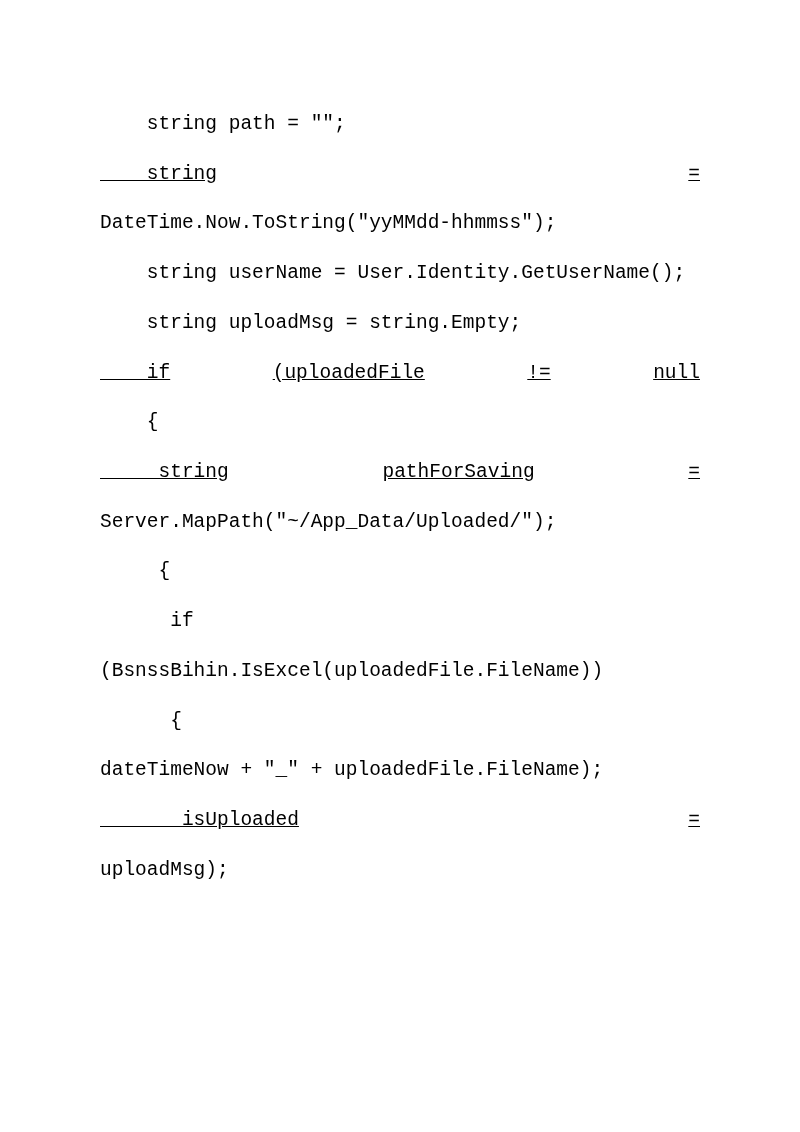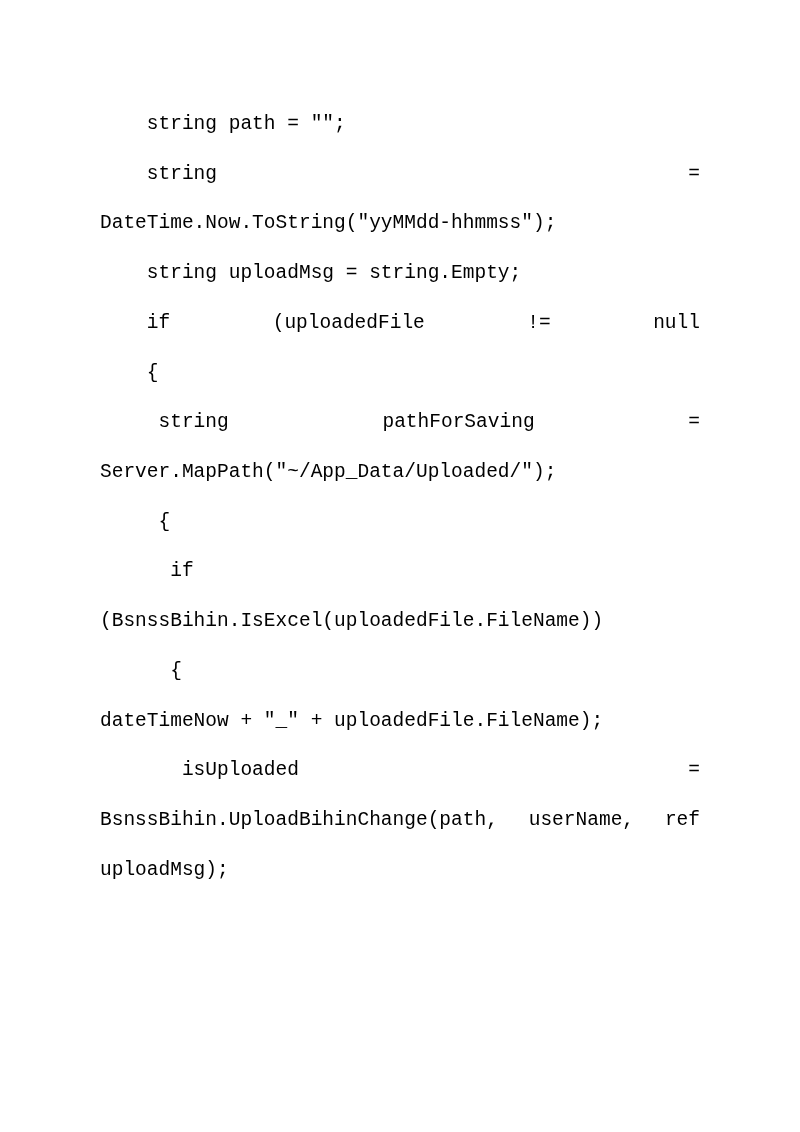"string" .j span { text-decoration: none -> underline }
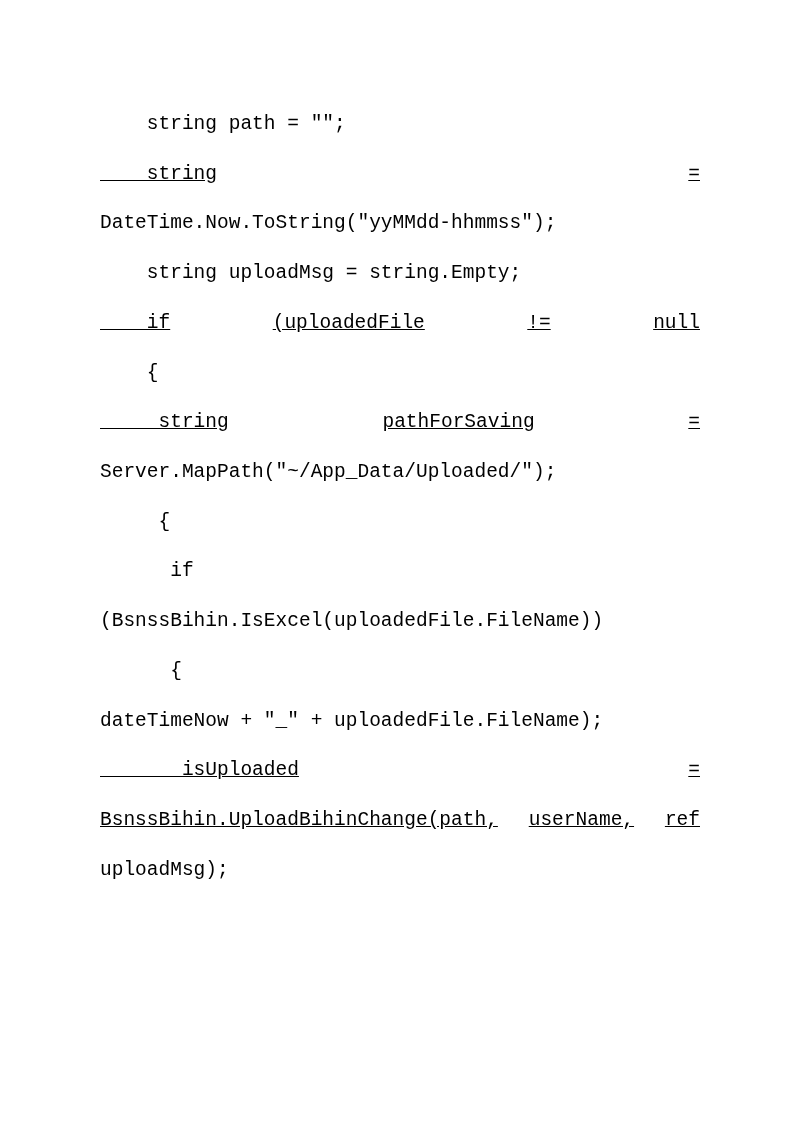"string userName =" span.l { html: none -> <span> string userName = User.Identity.GetUserName();</span> }
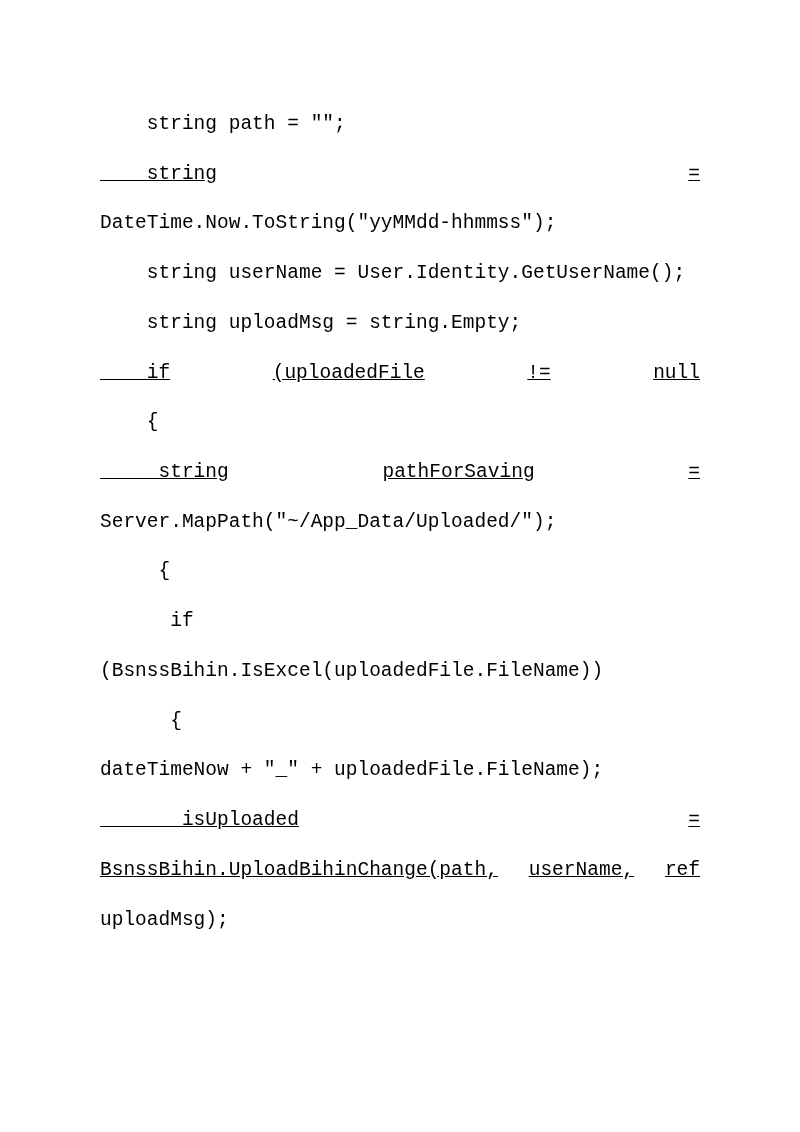"BsnssBihin.UploadBihinChange(path," span.j { html: <span> <span>BsnssBihin.UploadBihinChange(path,</span> <span>userName,</span> <span>ref</span> </span> -> none }
